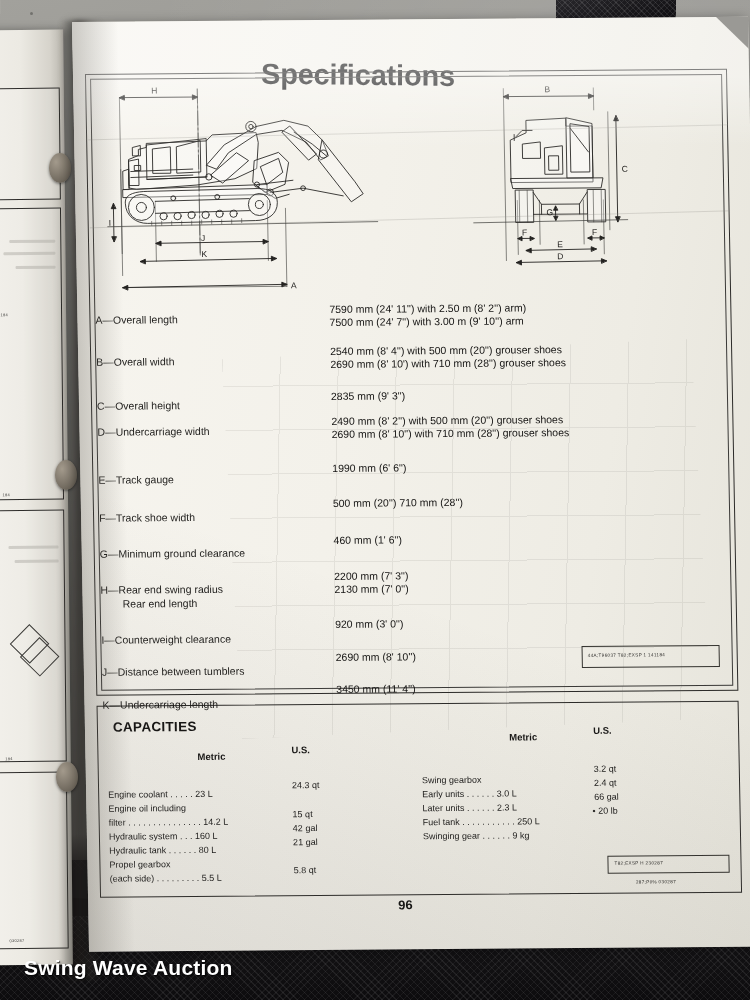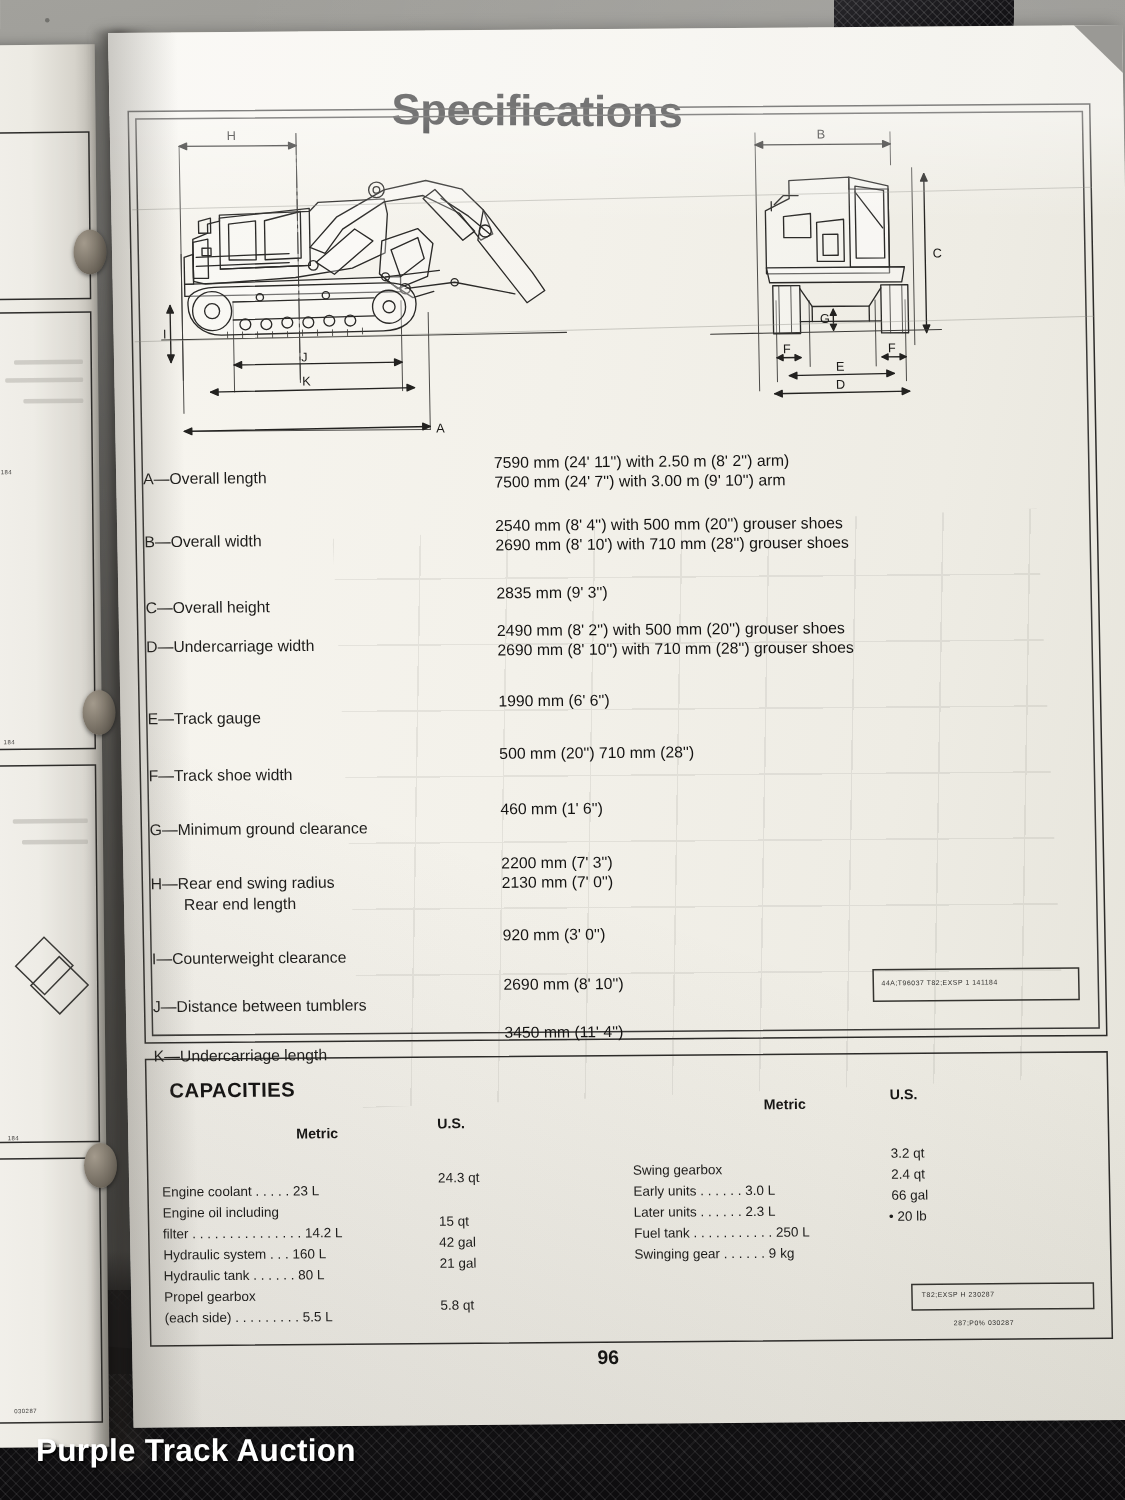"Purple Track Auction" div { text: Purple Track -> Swing Wave }
